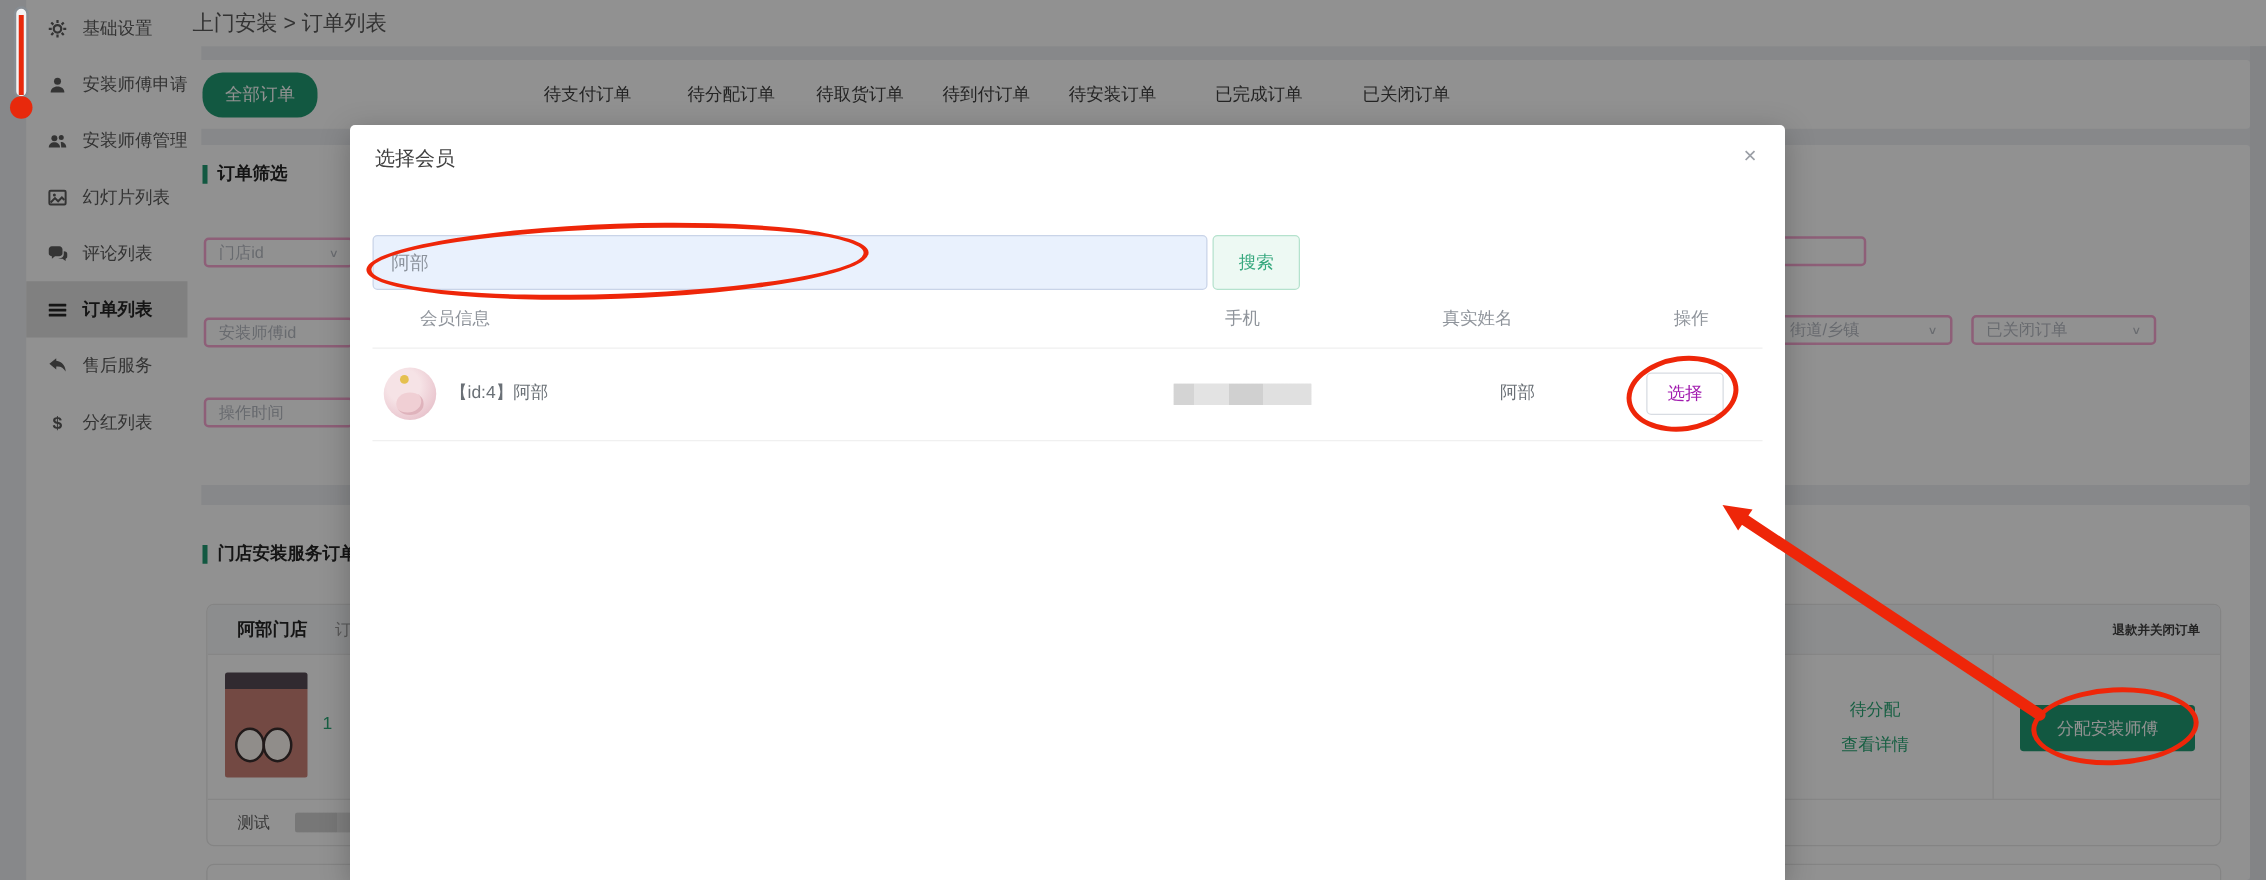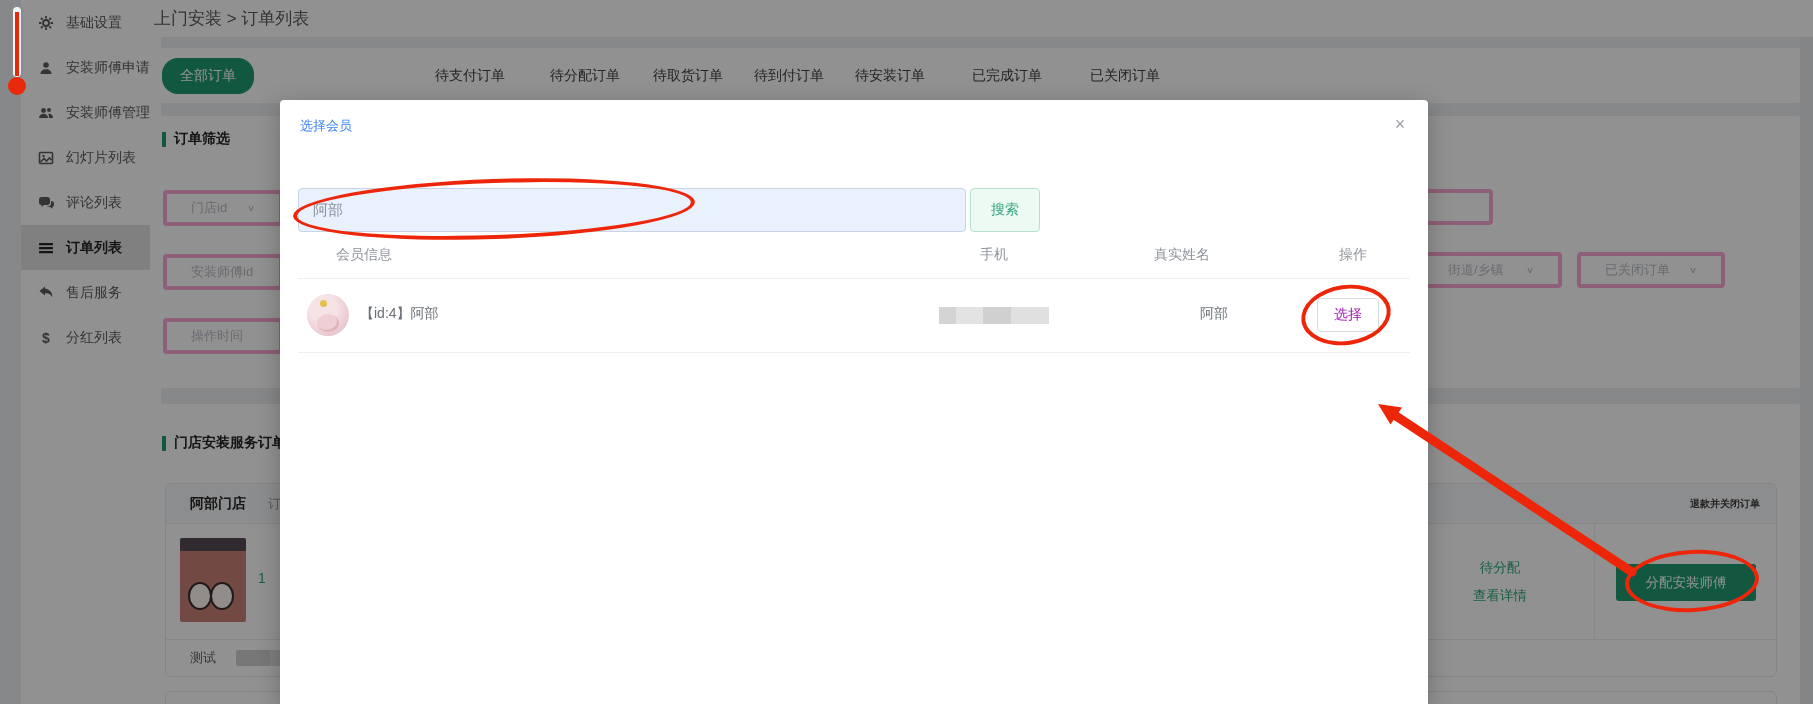"选择会员" .modal-title { color: #3b82f6 -> #404040; font-size: 13px -> 16px }
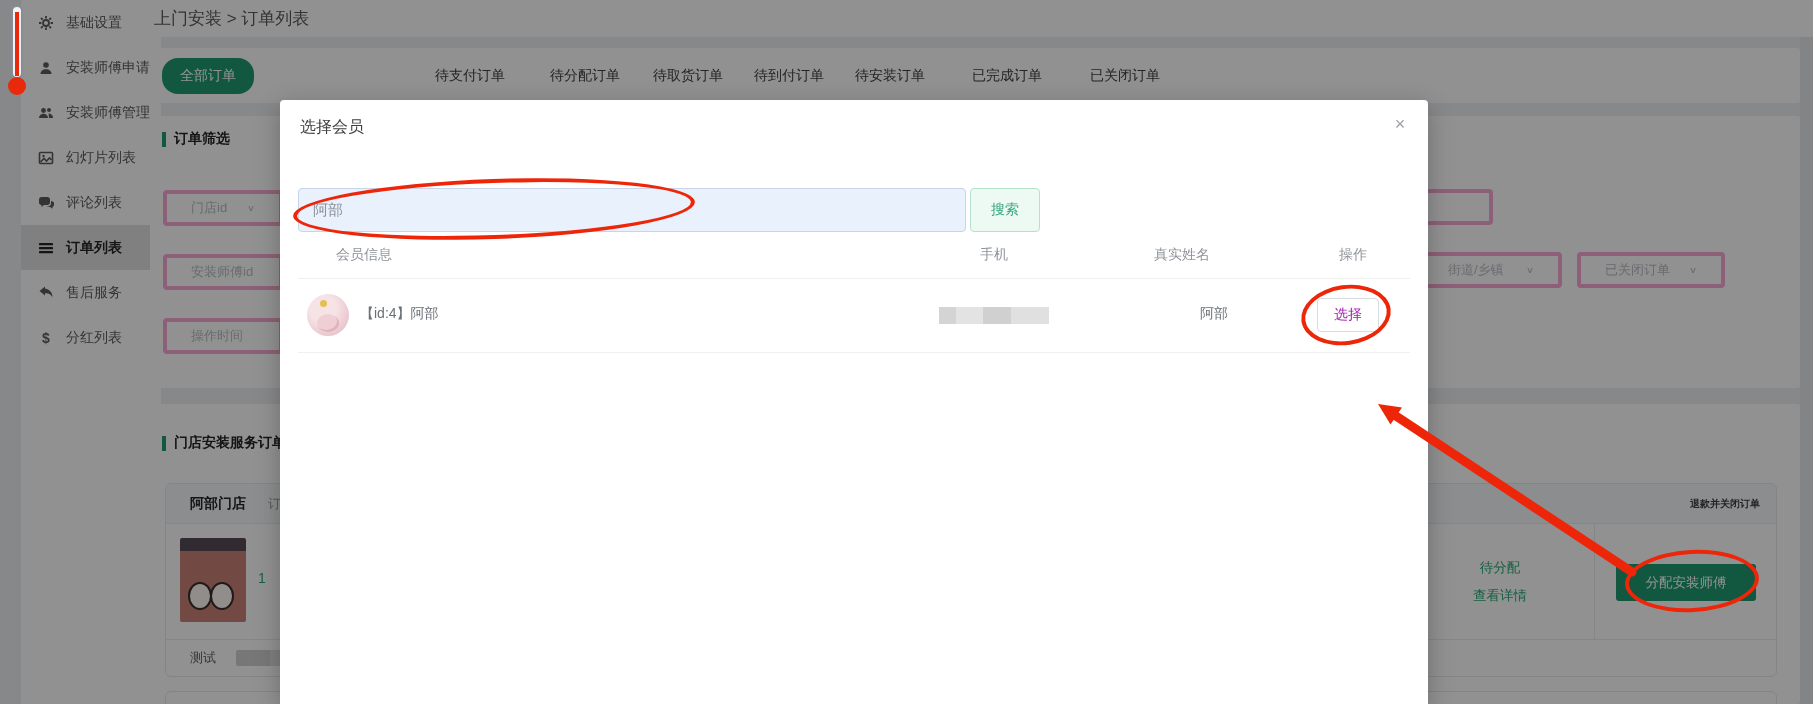"门店id" .field { border: 4px solid #f9a8d4 -> 2px solid #f9a8d4; height: 36px -> 24px; padding: 0 24px -> 0 10px }
